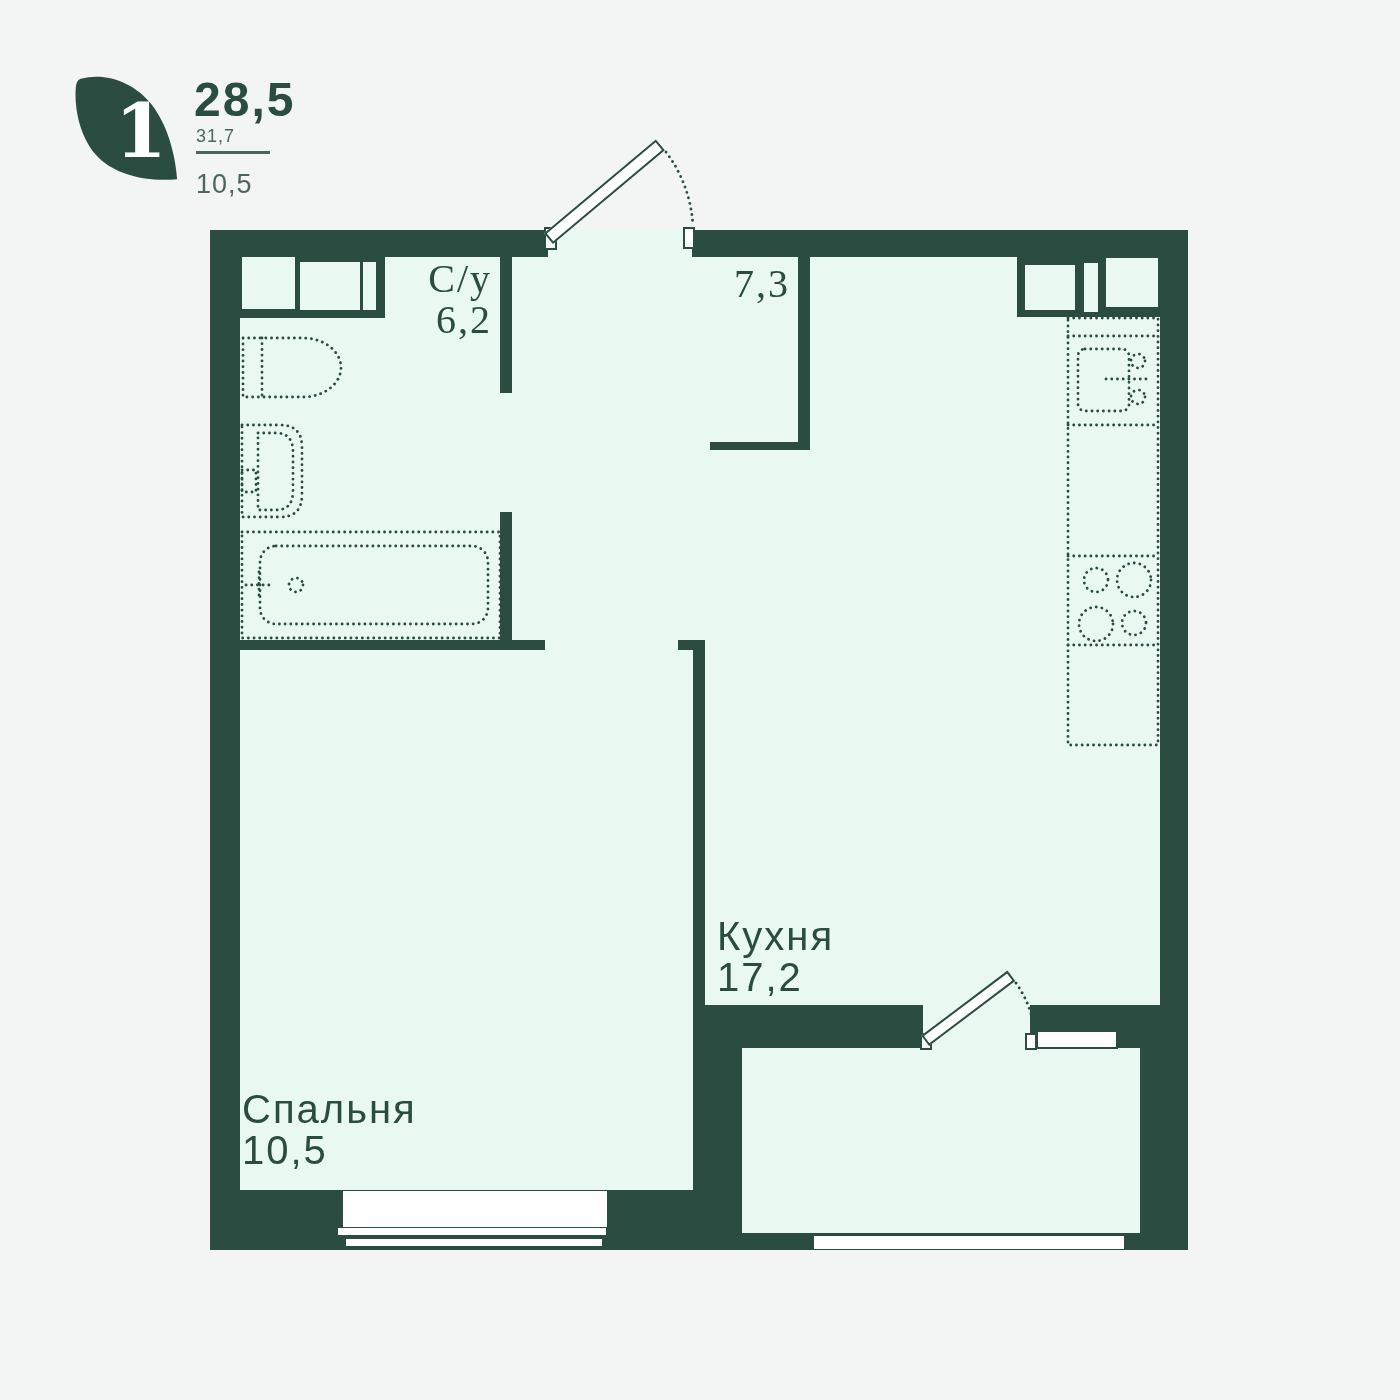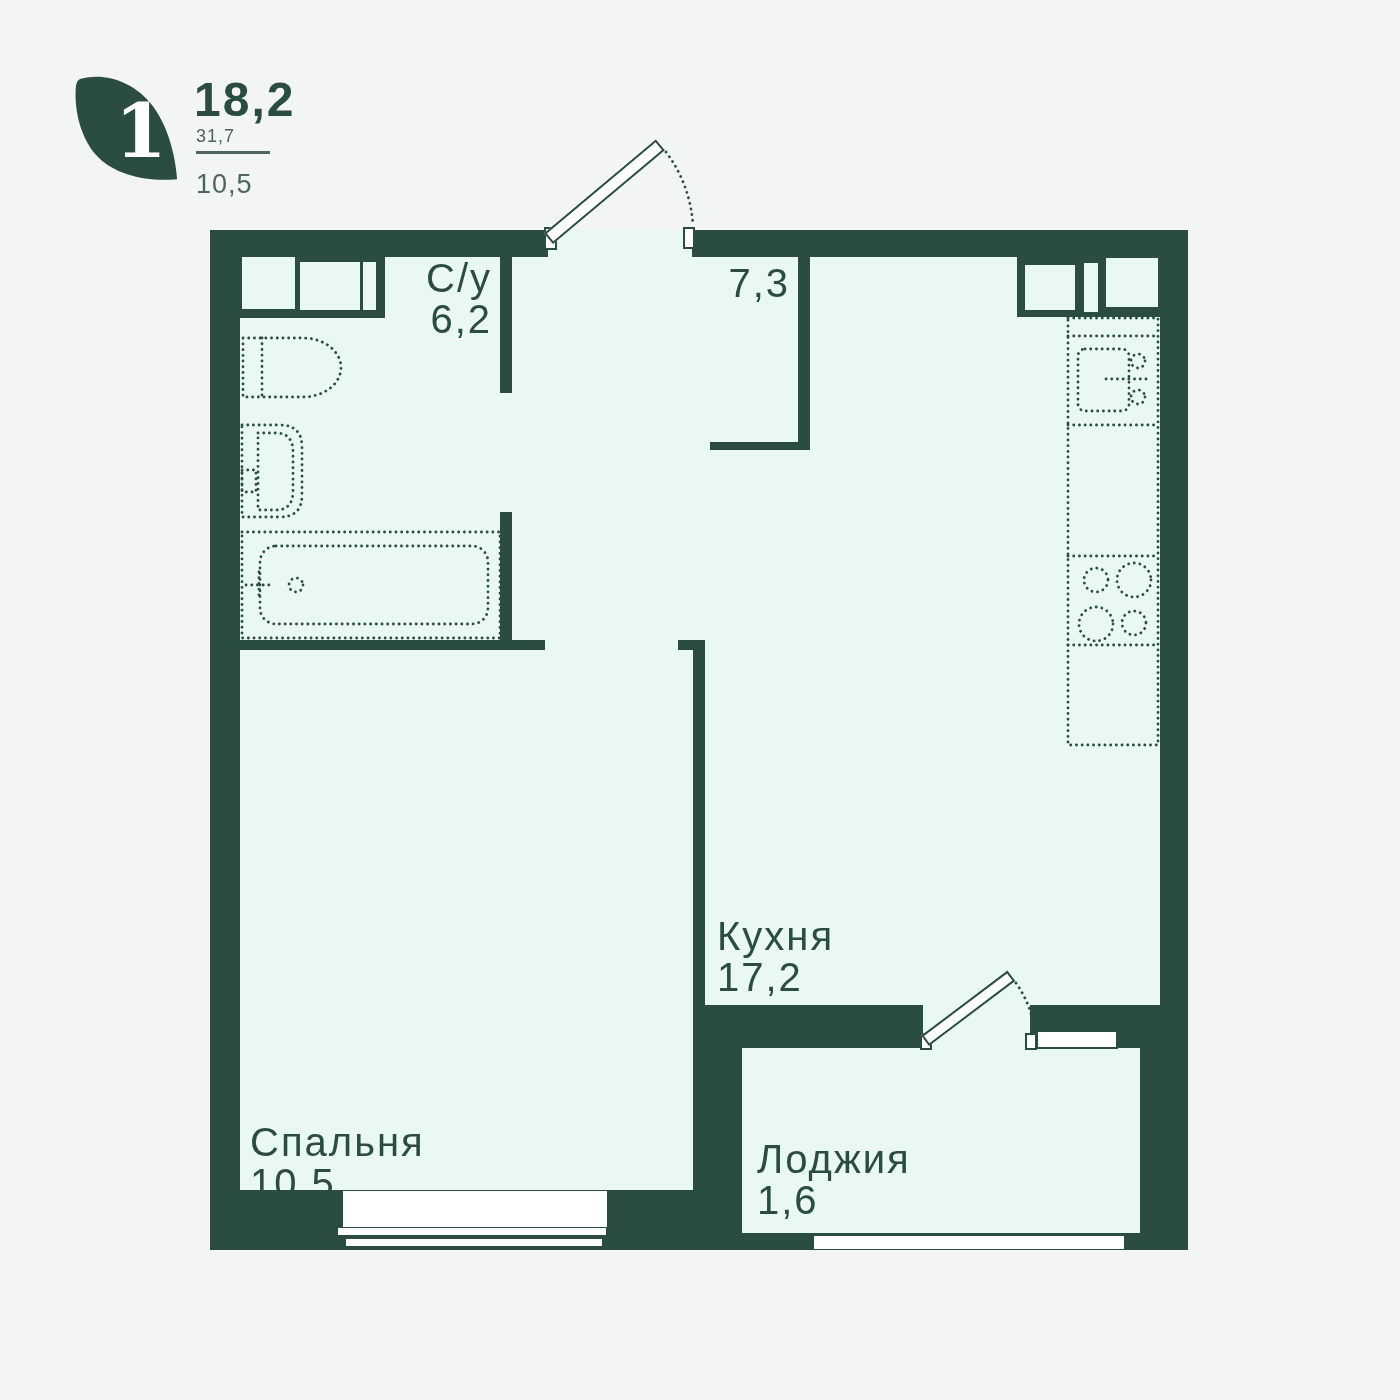"18,2" div.hdr-total { text: 18,2 -> 28,5 }
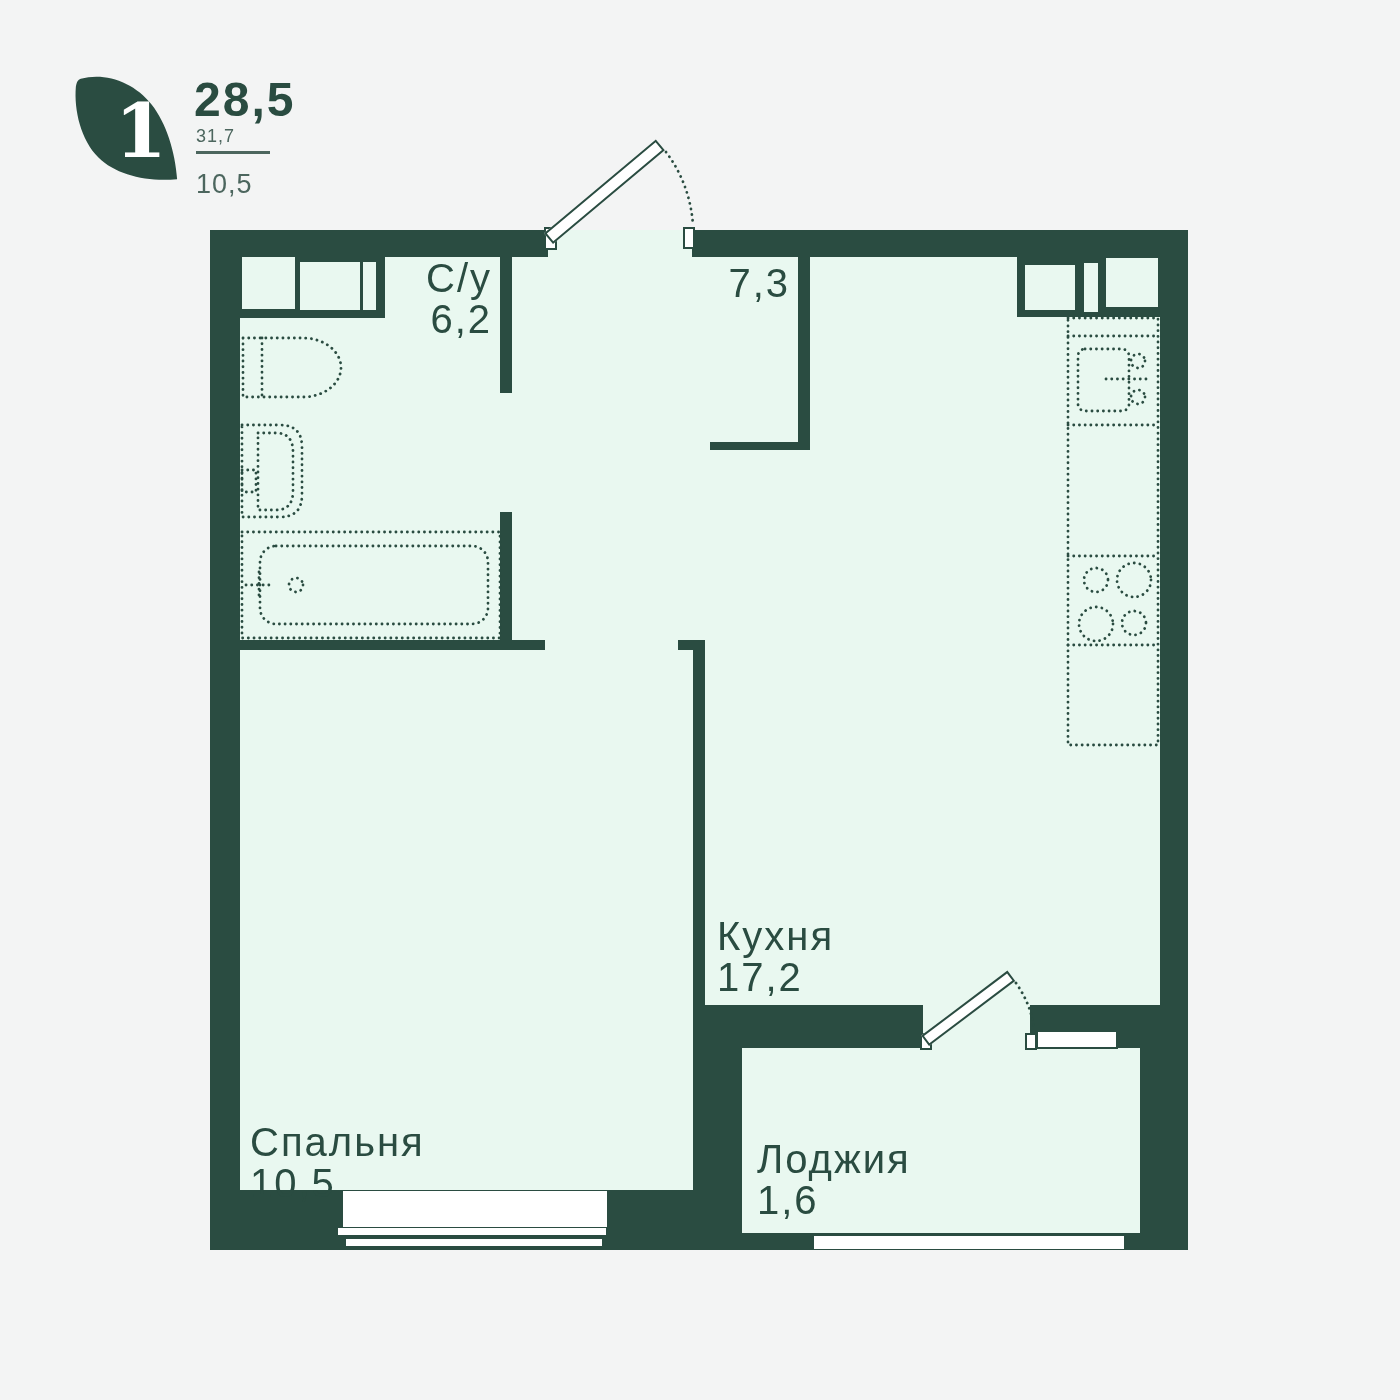"С/у" .ra { font-family: none -> Liberation Serif, serif }
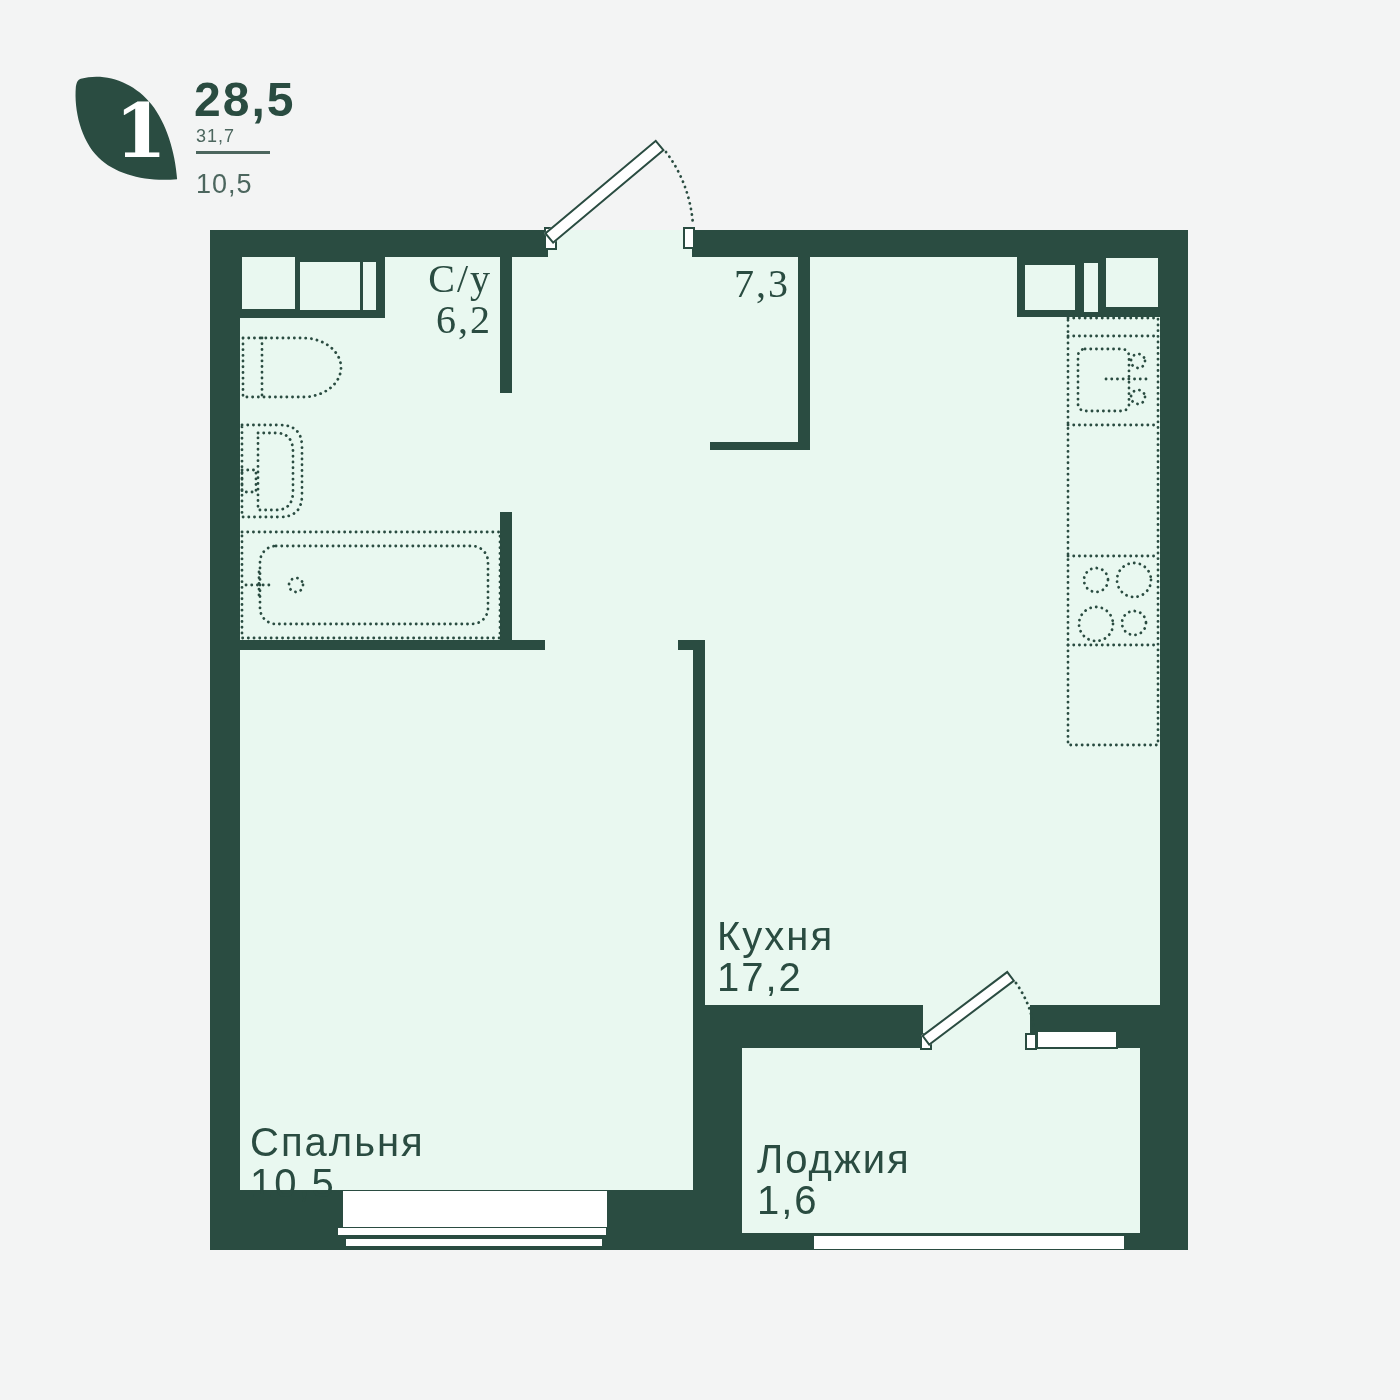"Спальня" div.room-label { left: 250px -> 242px; margin-top: 33px -> none }
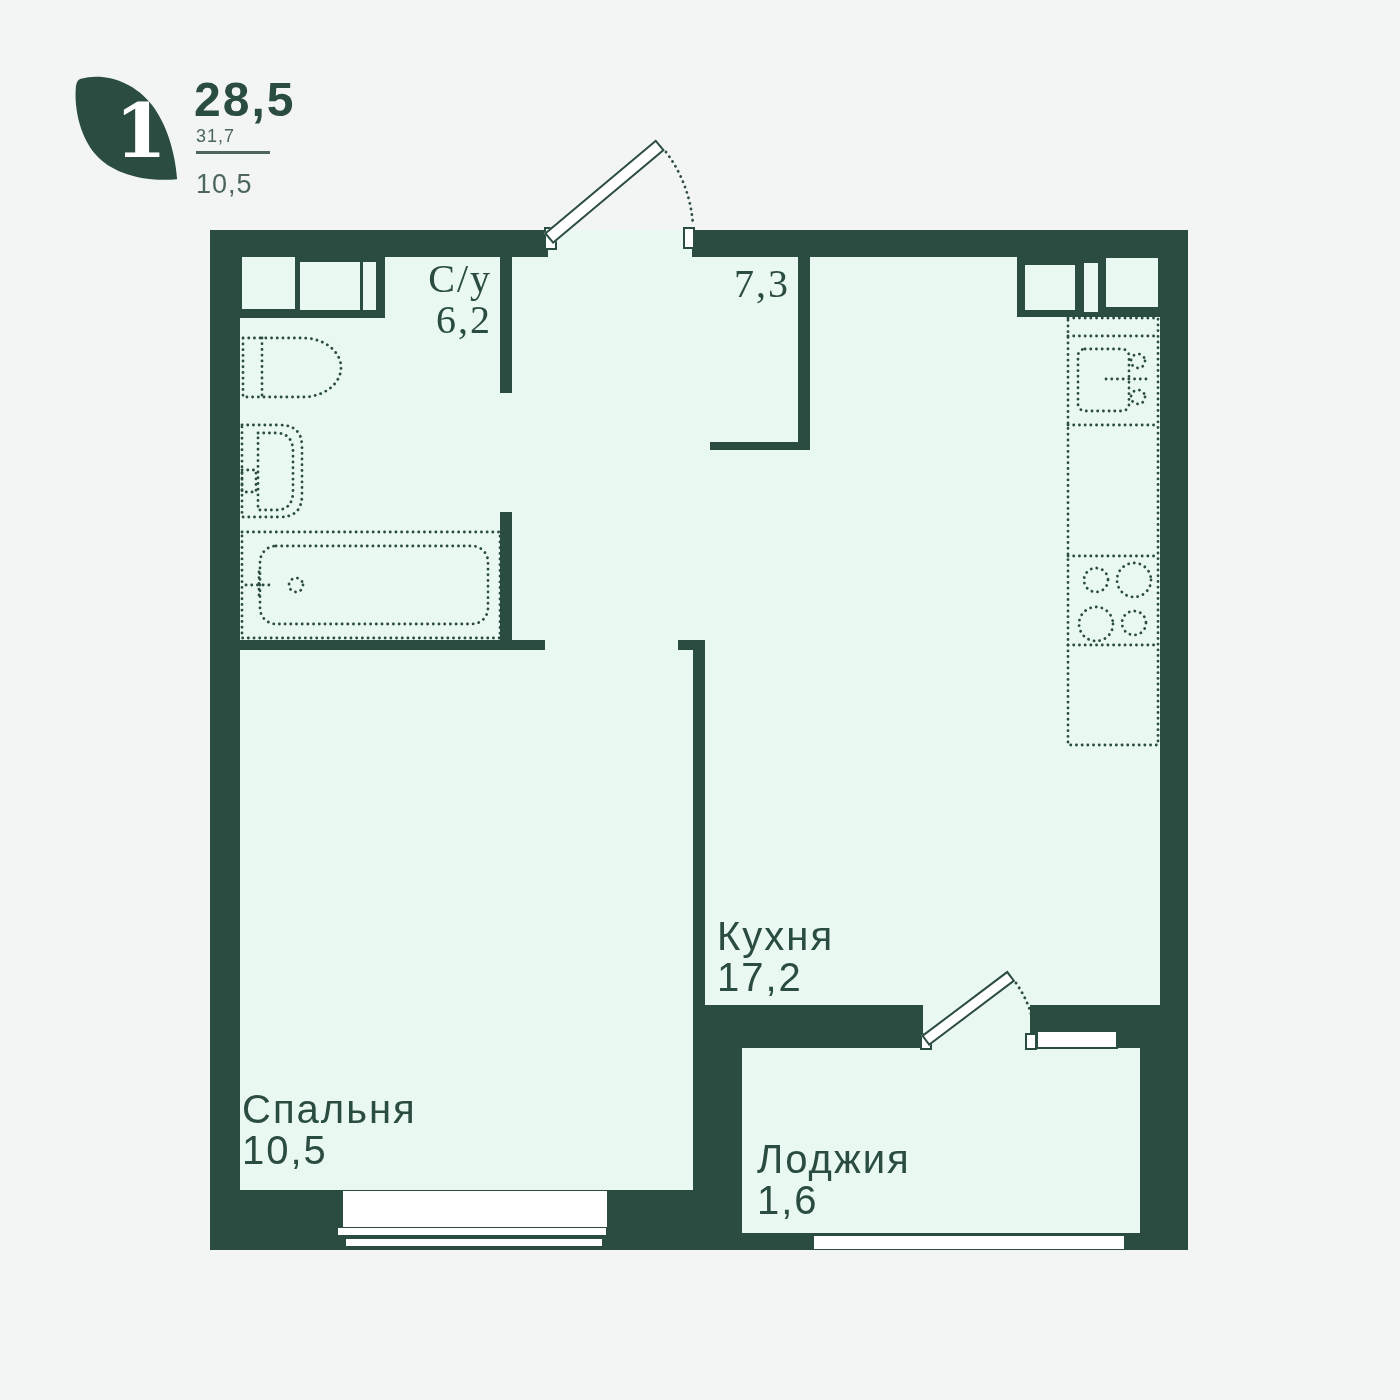"Лоджия" div.room-label { html: <div> <span>Лоджия</span> <span>1,6</span> </div> -> none }
